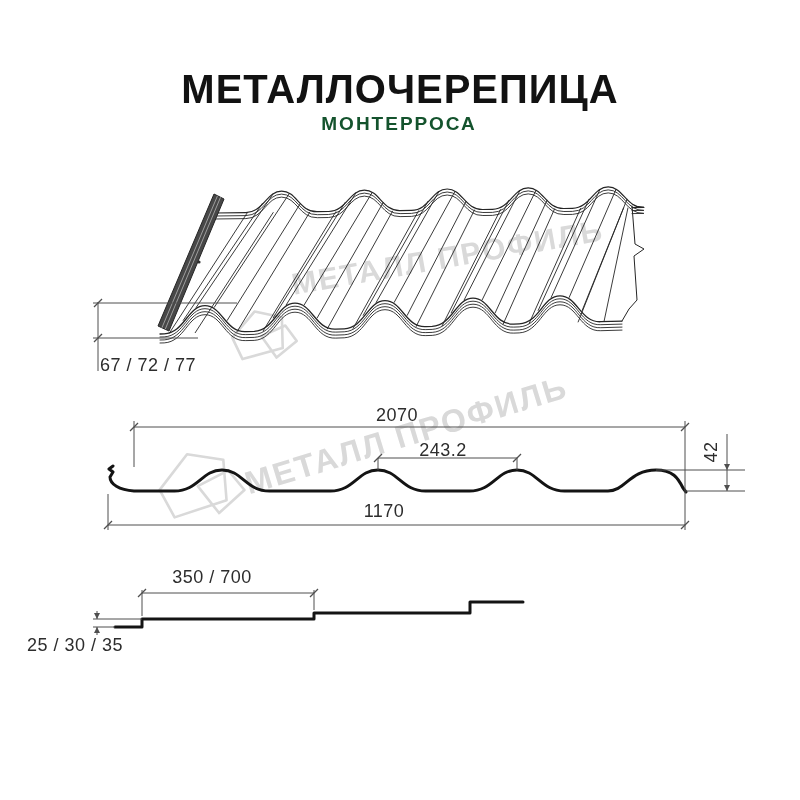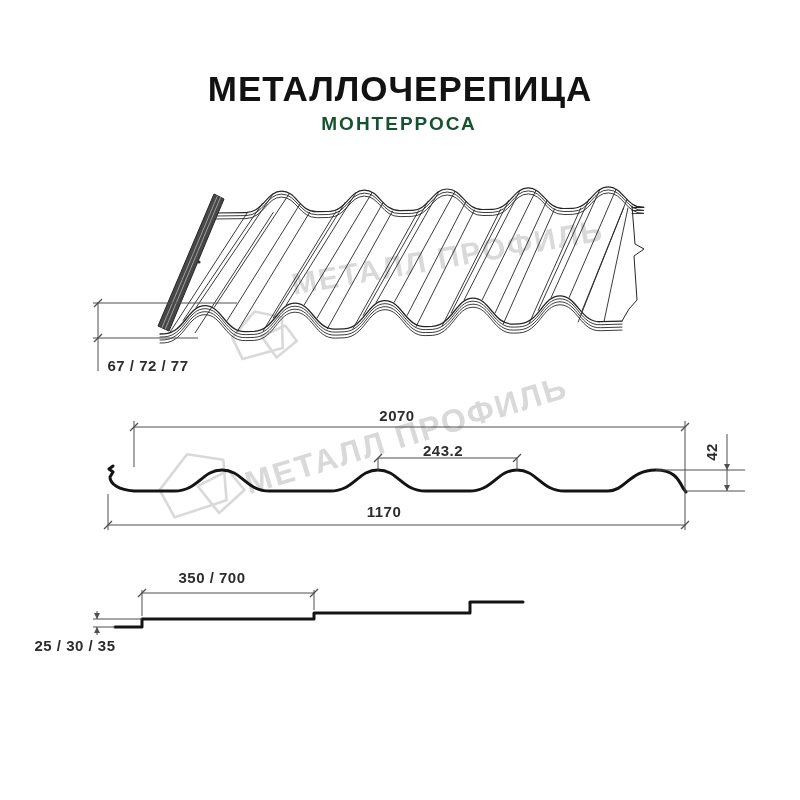"МЕТАЛЛОЧЕРЕПИЦА" .title { font-size: 35px -> 40px }
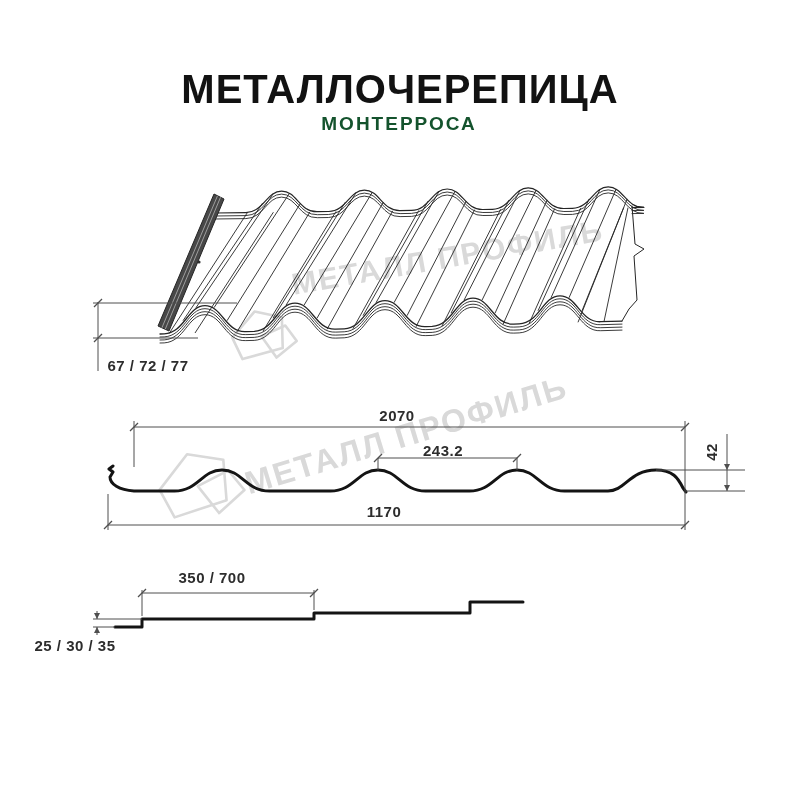"67 / 72 / 77" .lbl { font-size: 15px -> 18px; font-weight: bold -> none }
